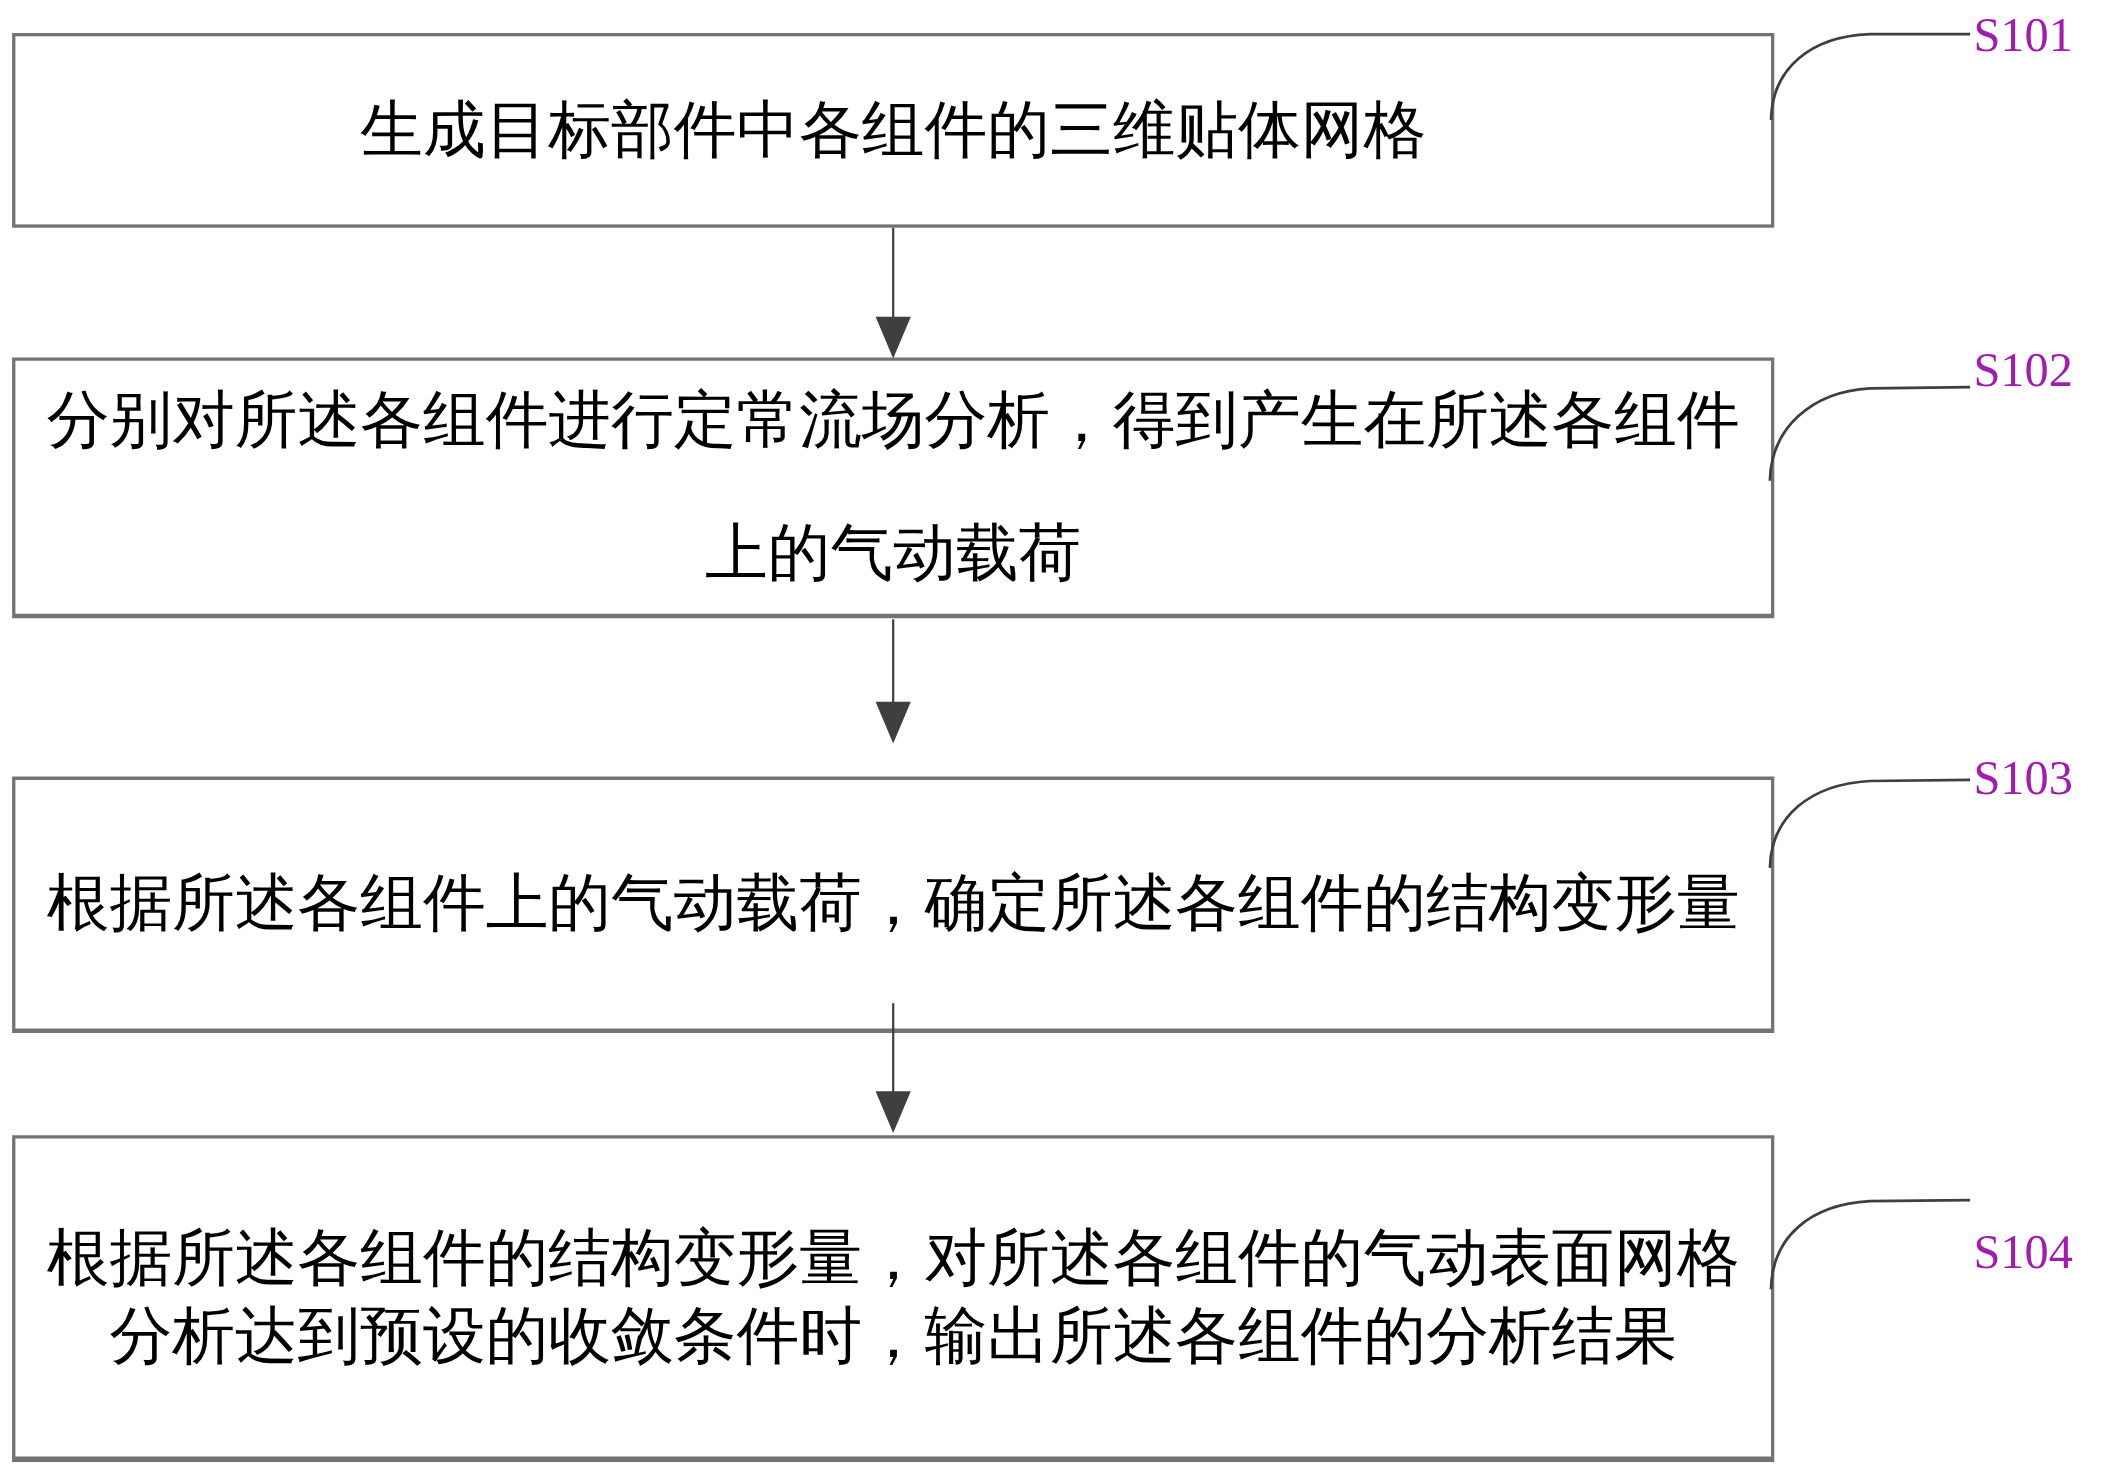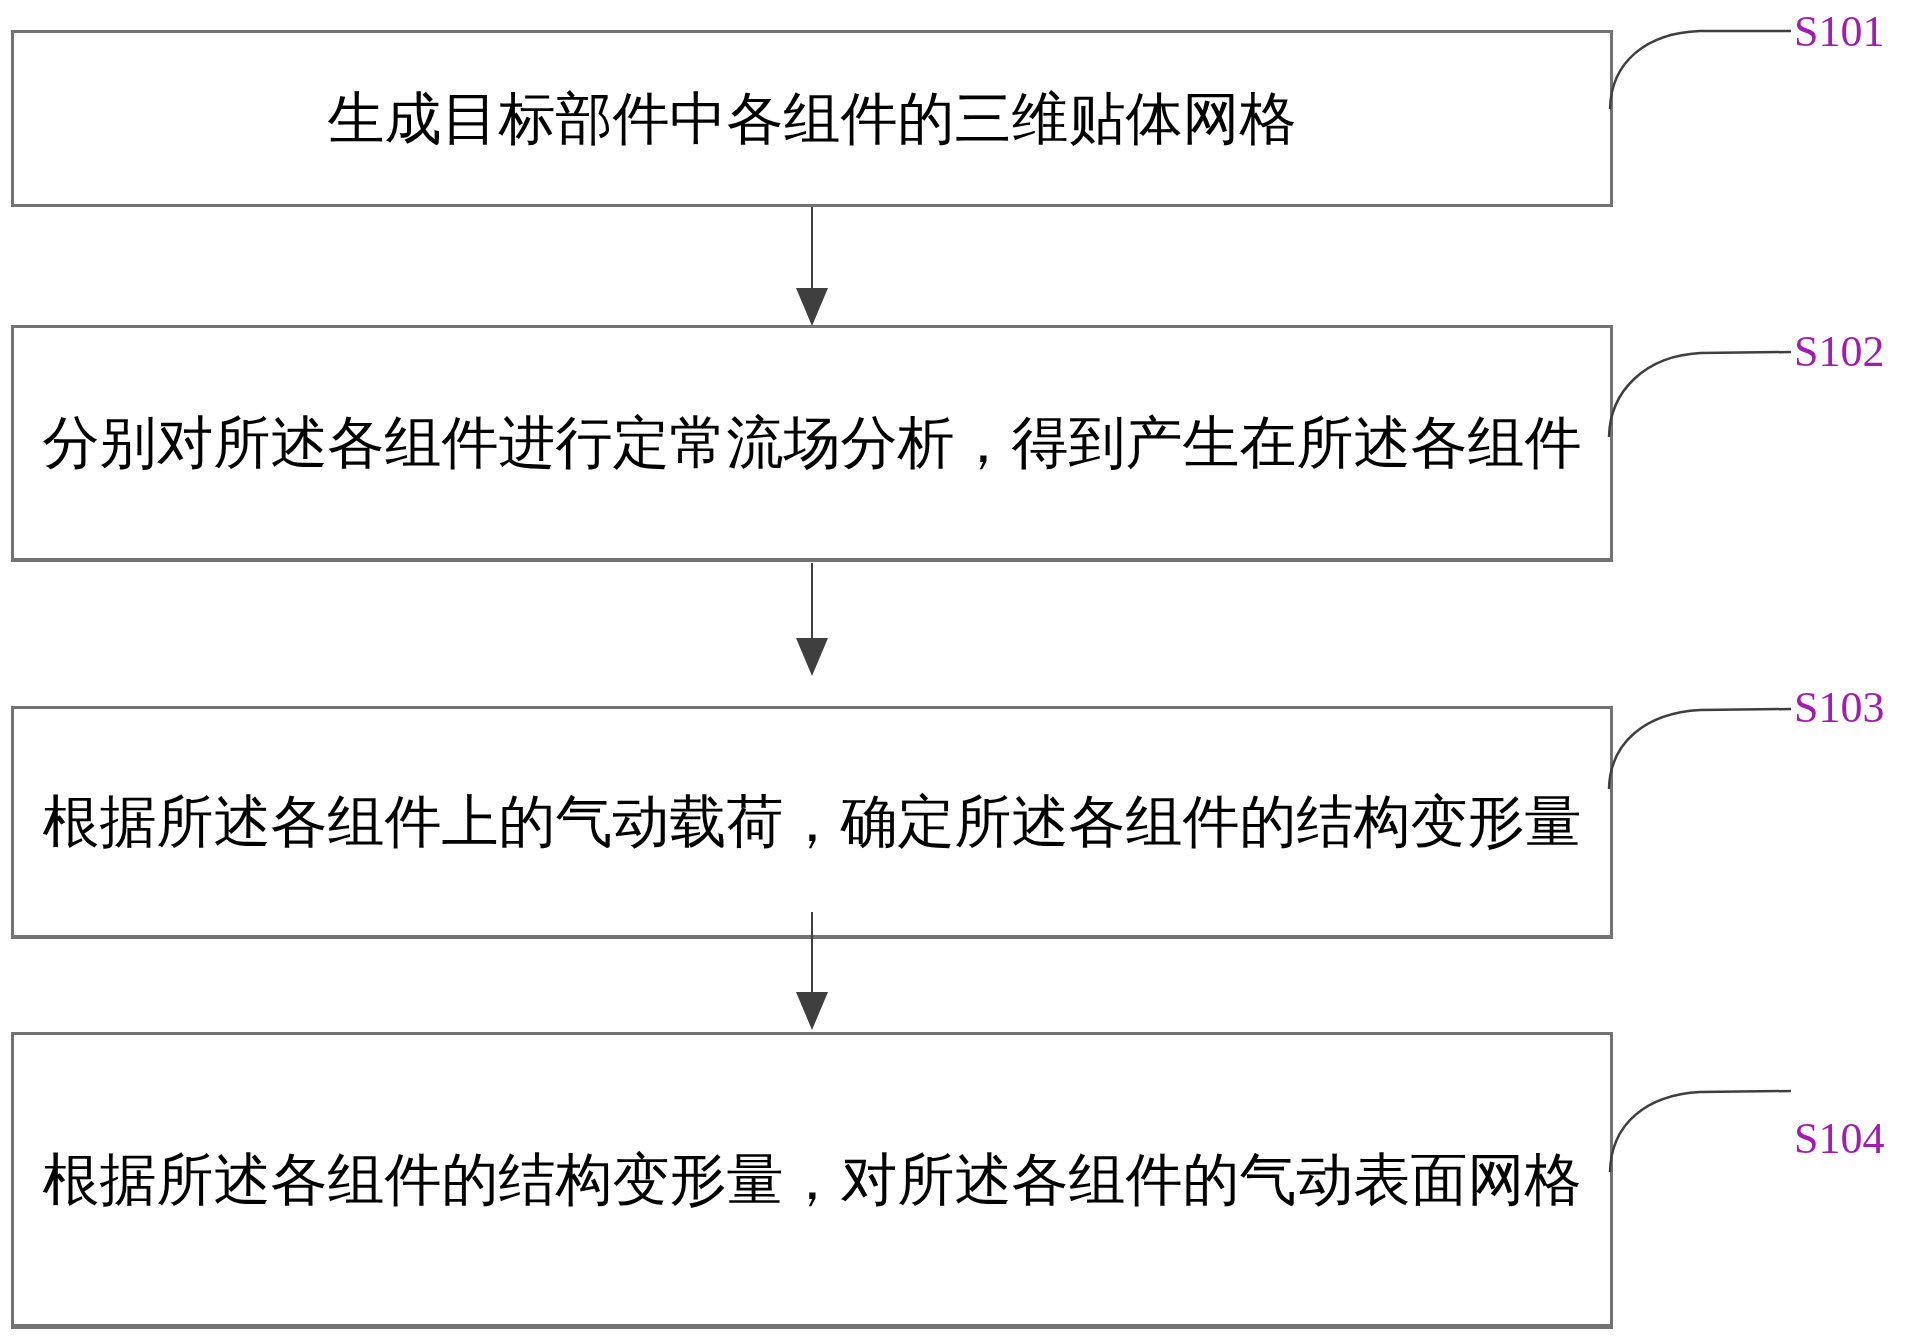"S102" #label2 { top: 321px -> 306px }
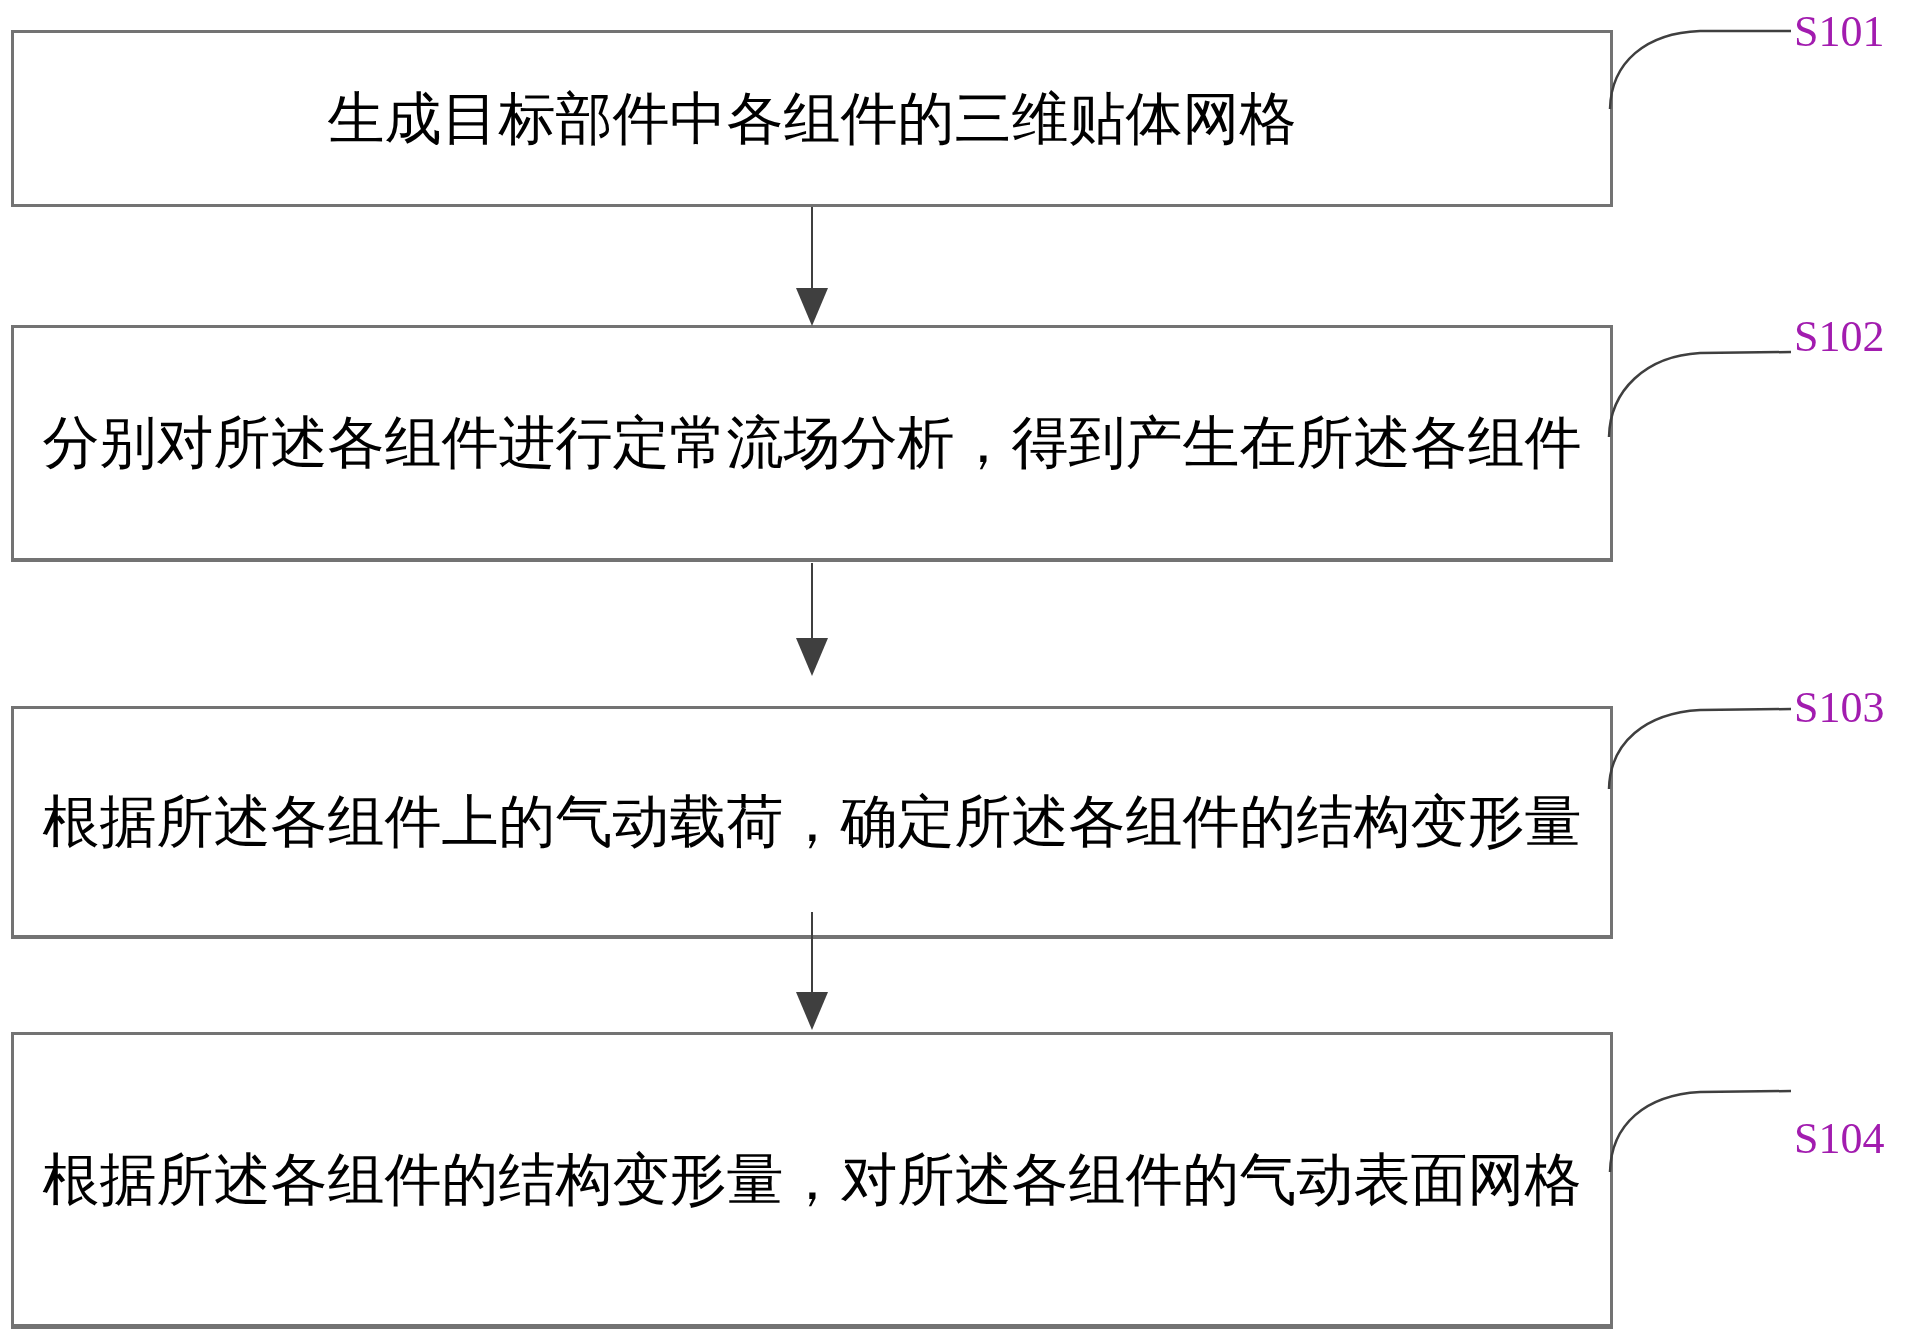"上的气动载荷" span.line { html: none -> <span>上的气动载荷</span> }
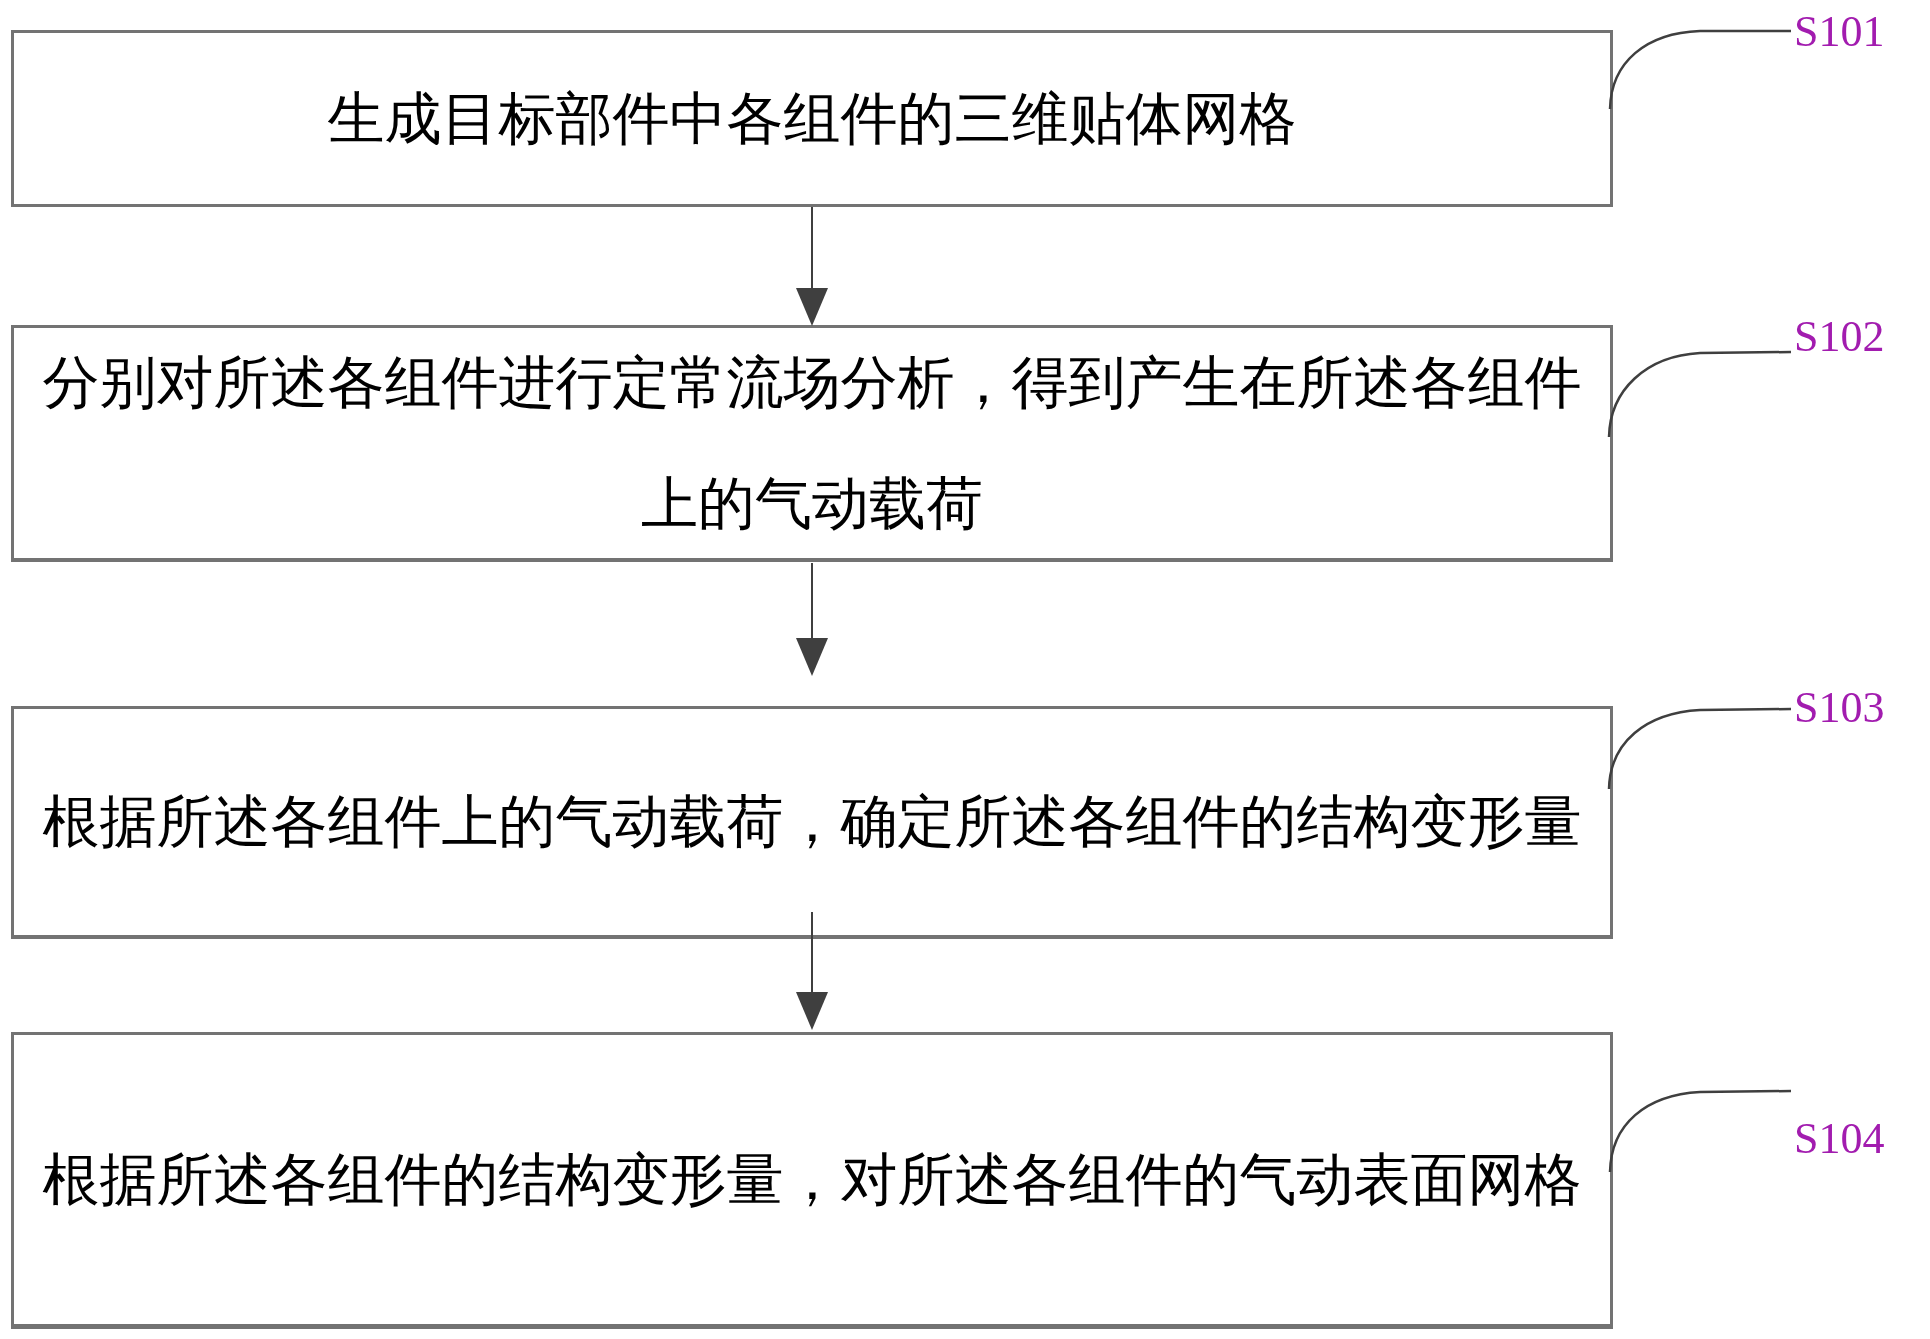"分析达到预设的收敛条件时，输出所述各组件的分析结果" span.line { html: none -> <span>分析达到预设的收敛条件时，输出所述各组件的分析结果</span> }
